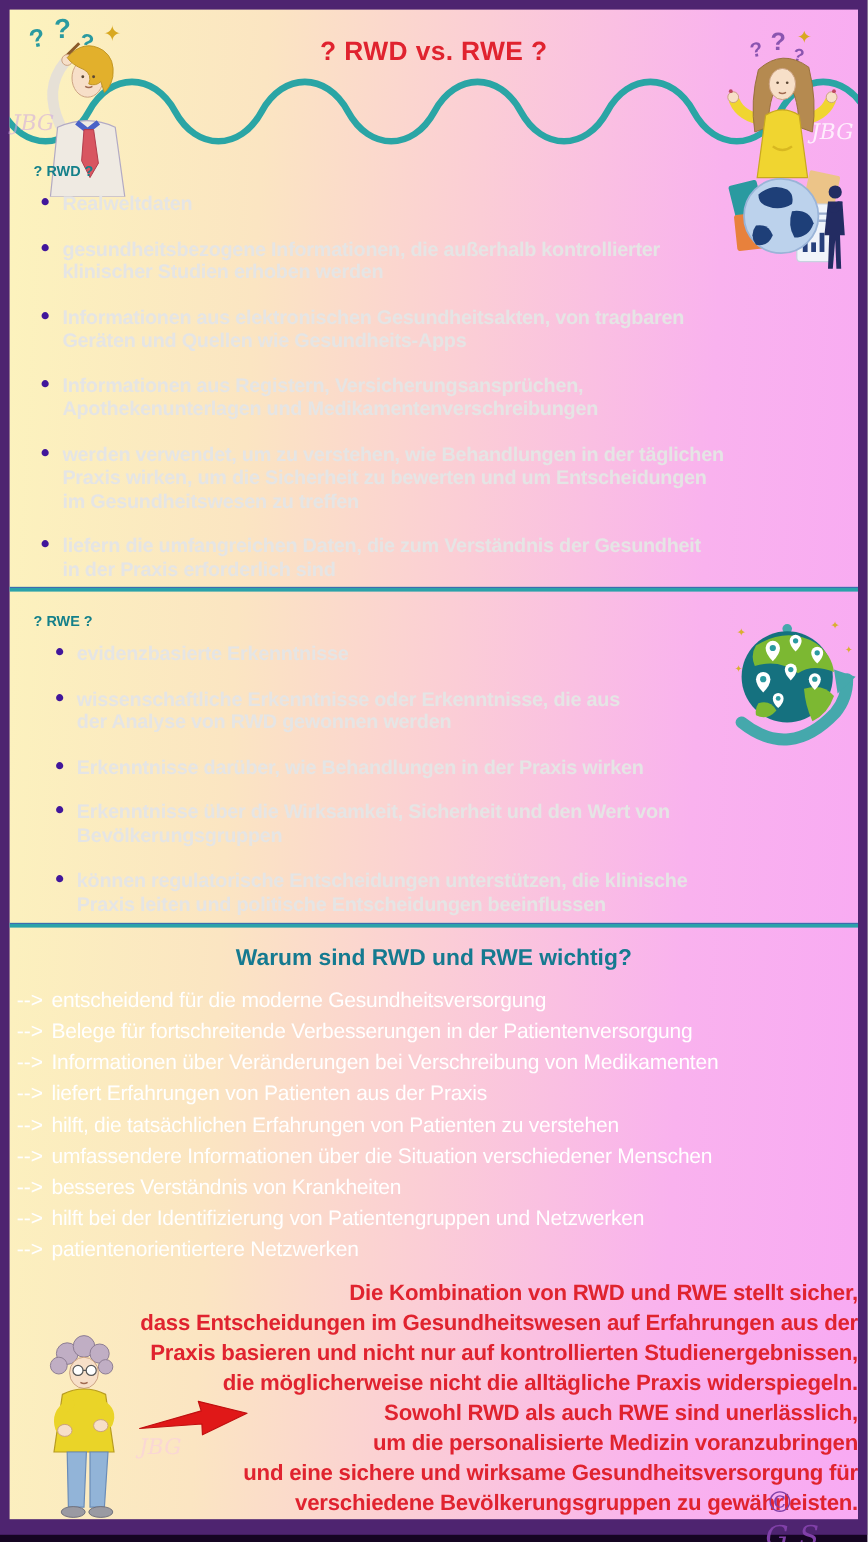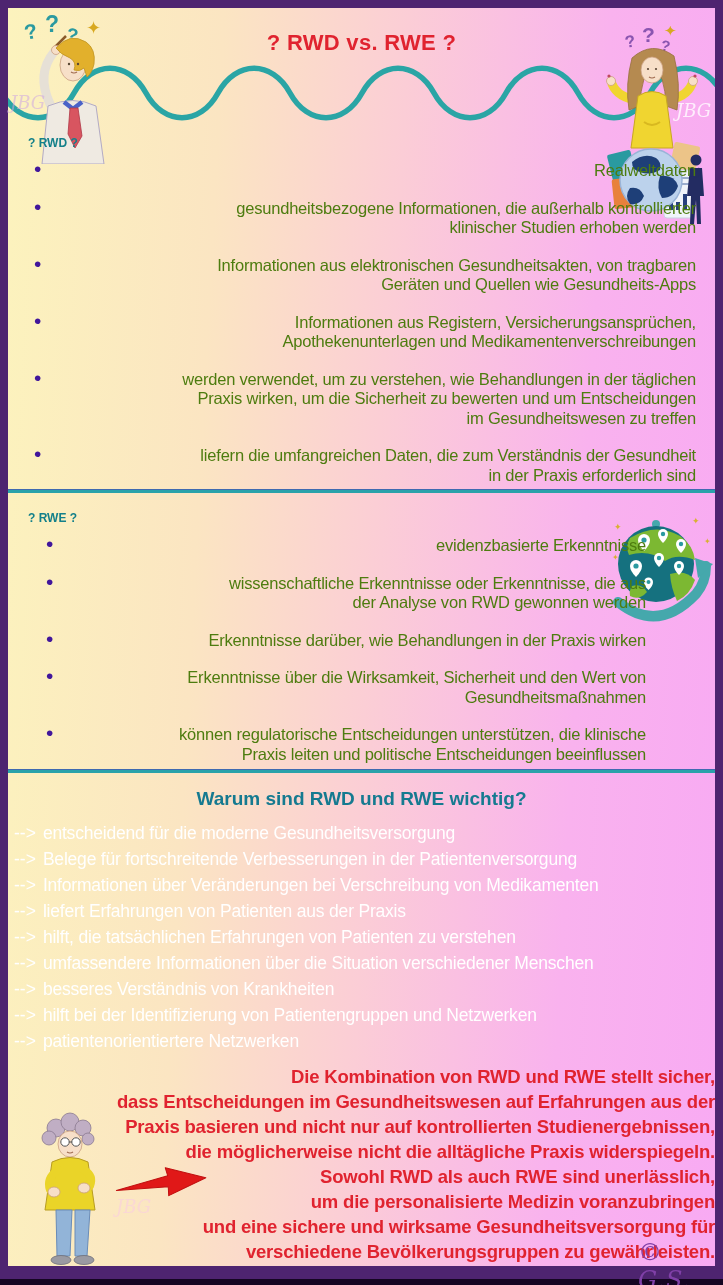"Realweltdaten" .bullets li { color: #4d7c0f -> #e5e5e5; font-weight: normal -> bold; text-align: right -> none }
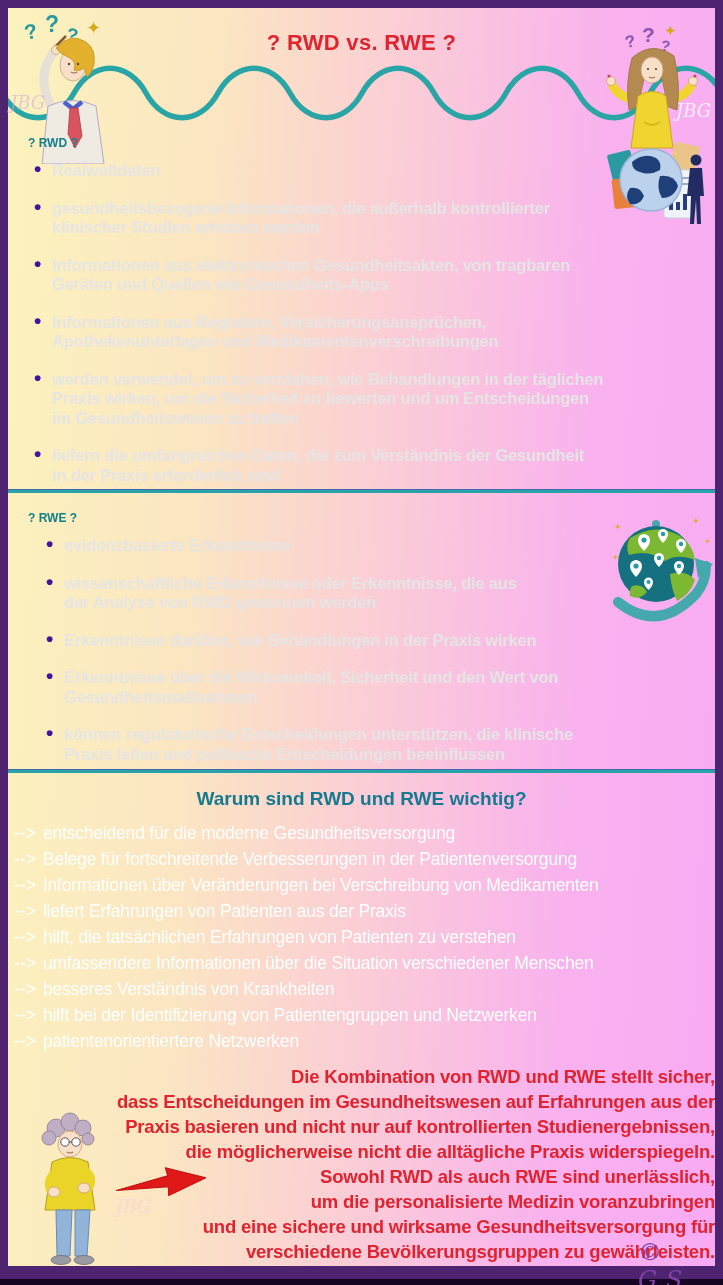"Erkenntnisse über die Wirksamkeit," li { text: Gesundheitsmaßnahmen -> Bevölkerungsgruppen }
